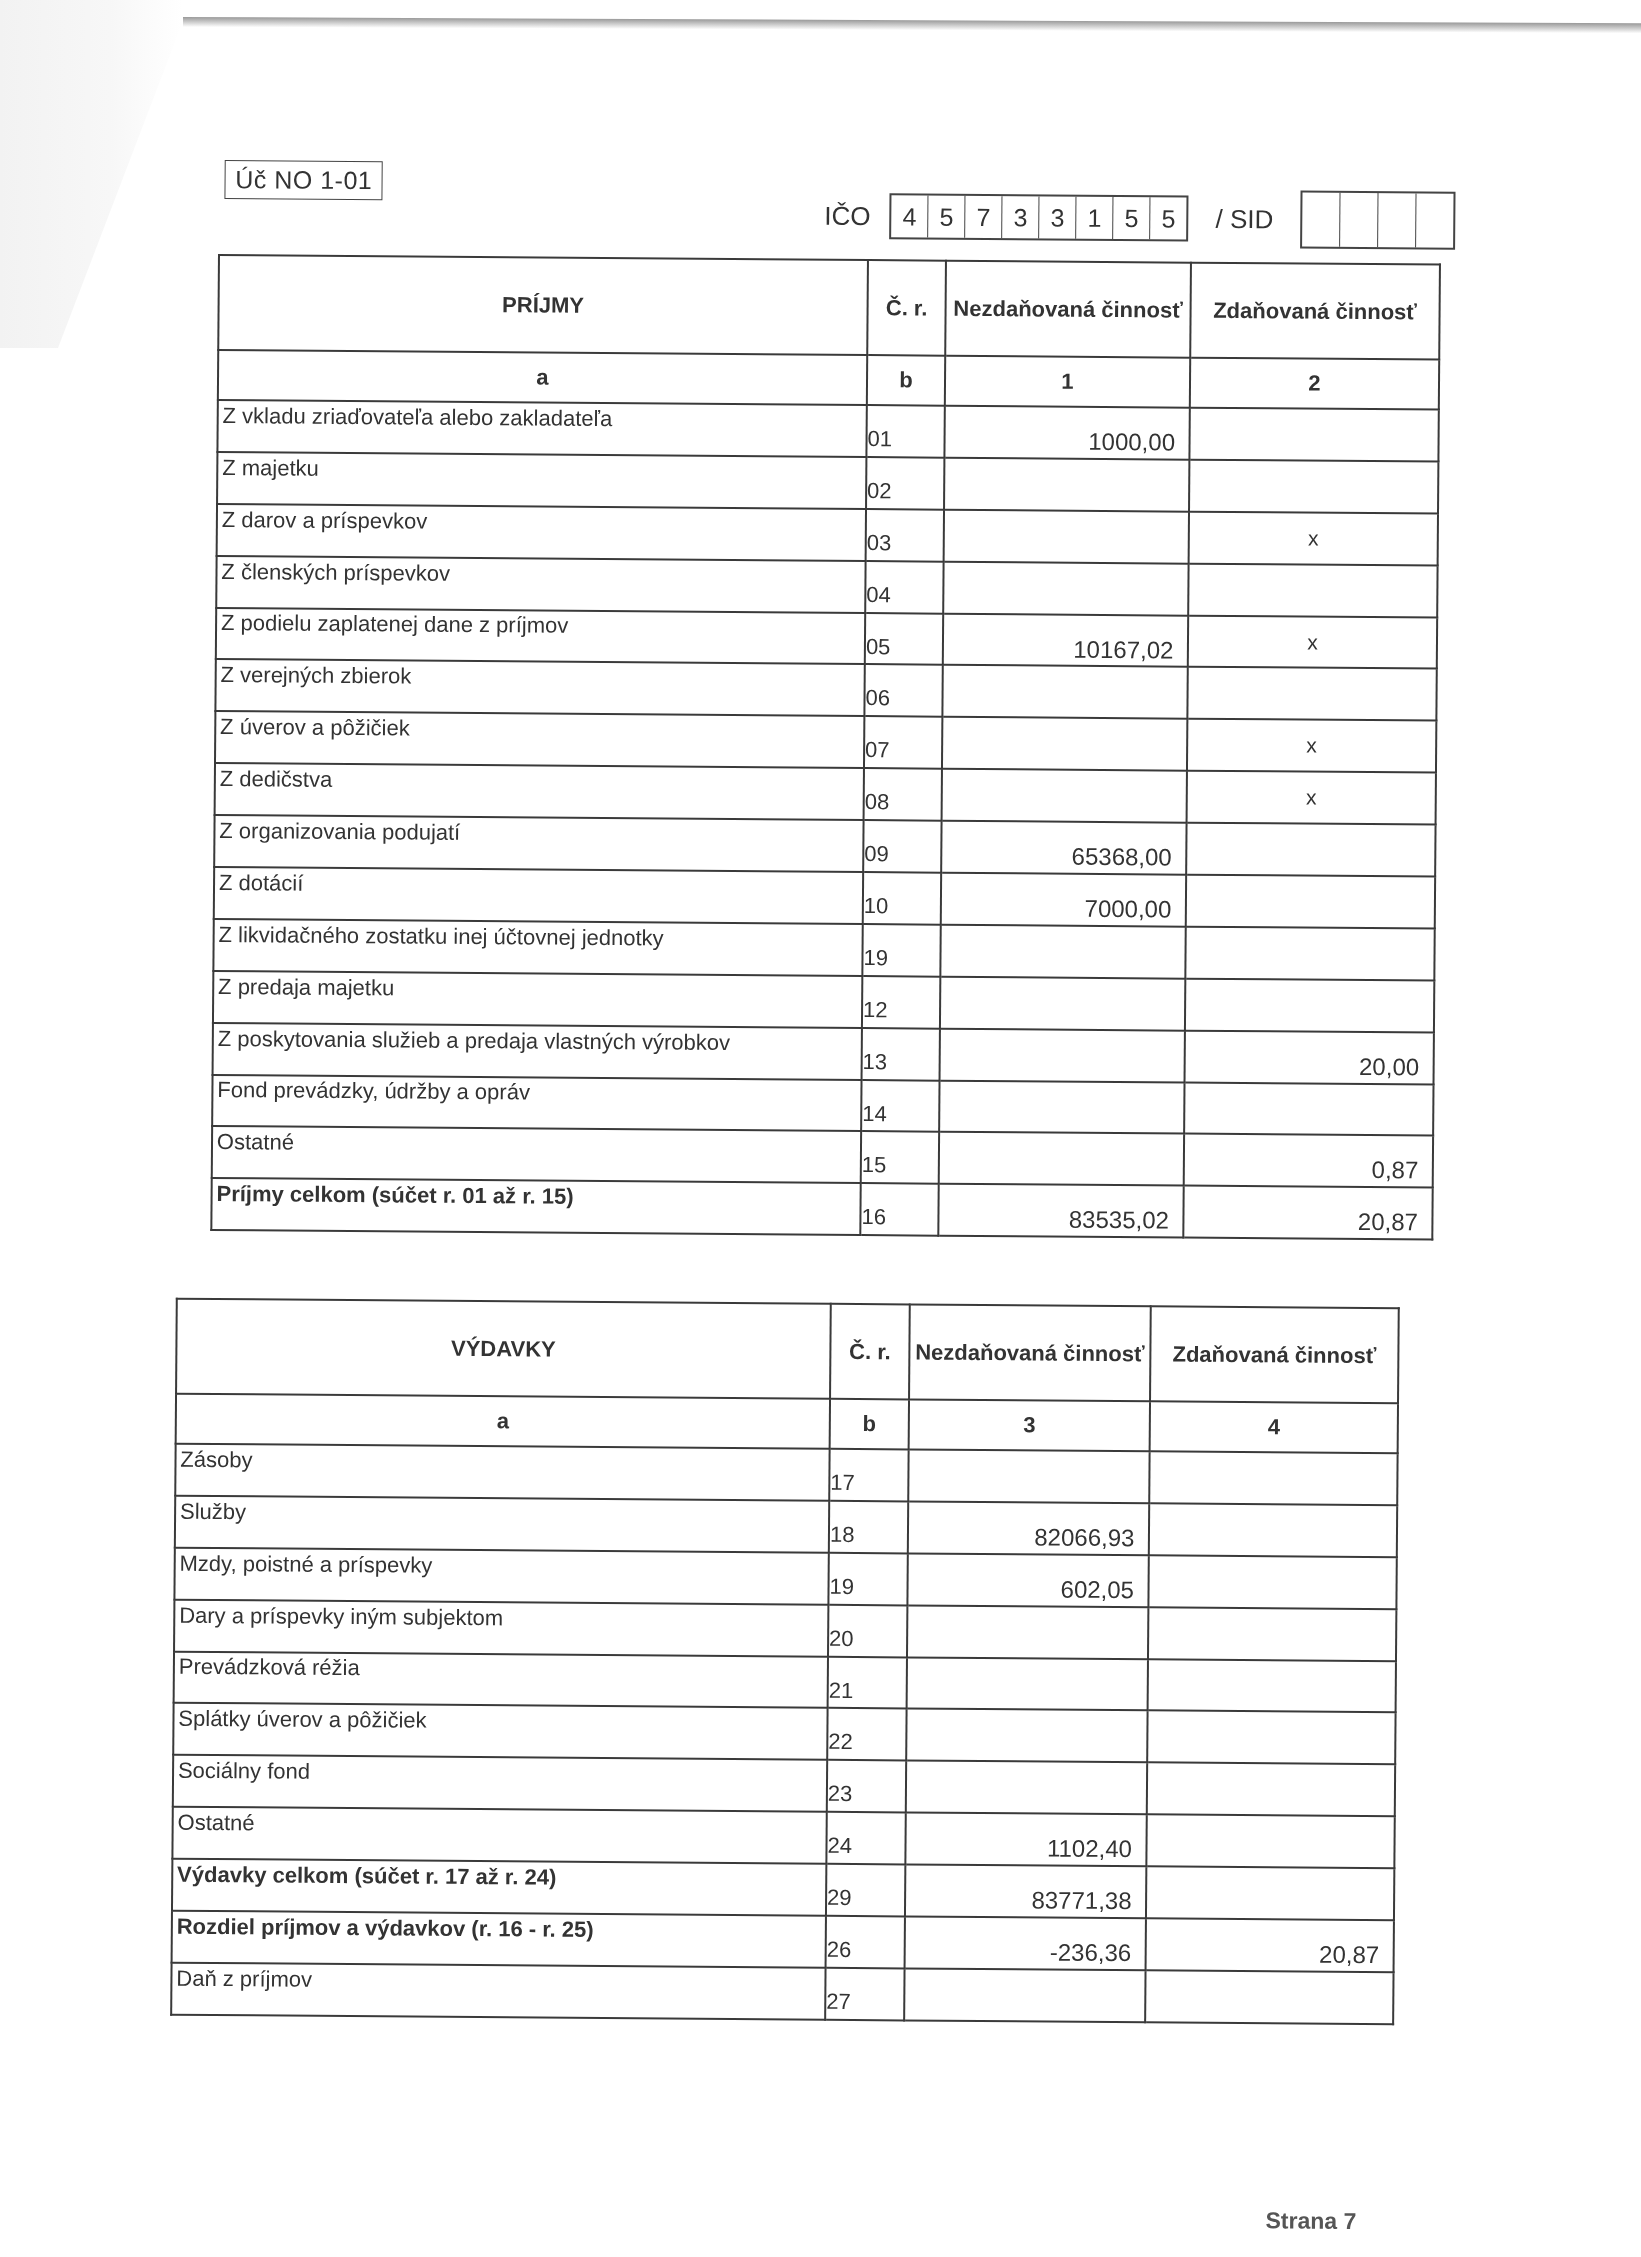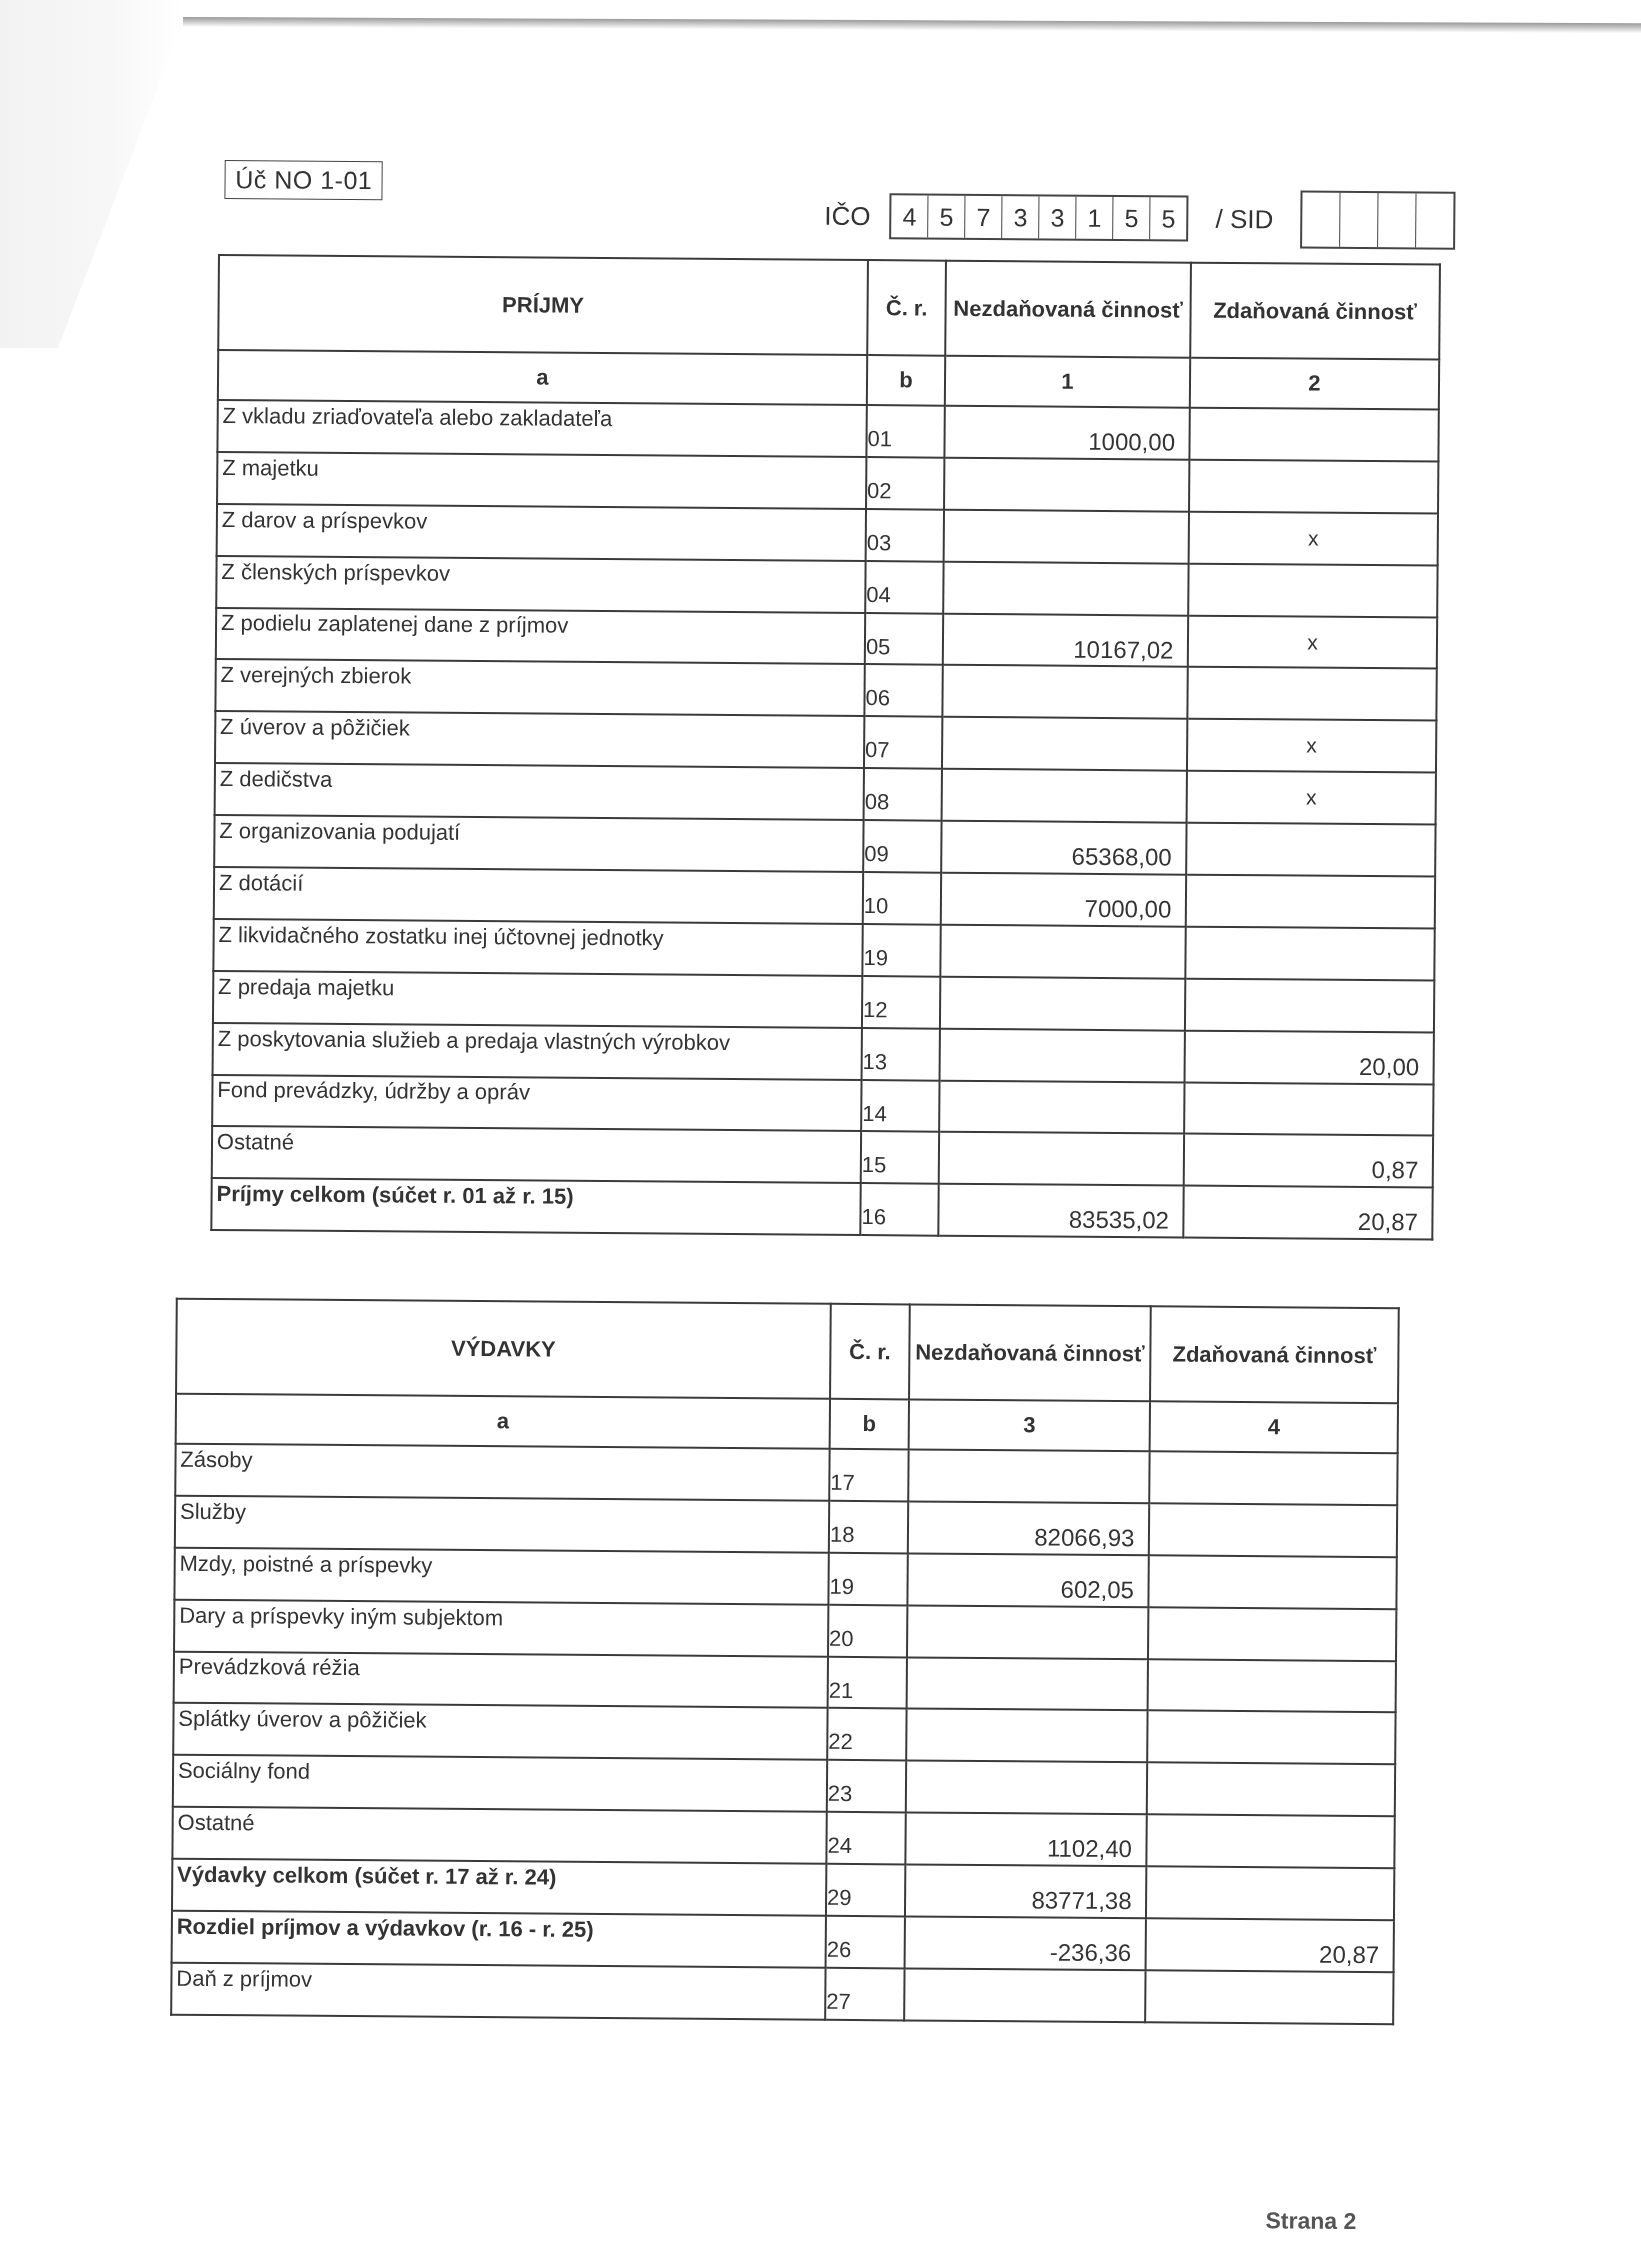"Strana 2" div.footer { text: 2 -> 7 }
